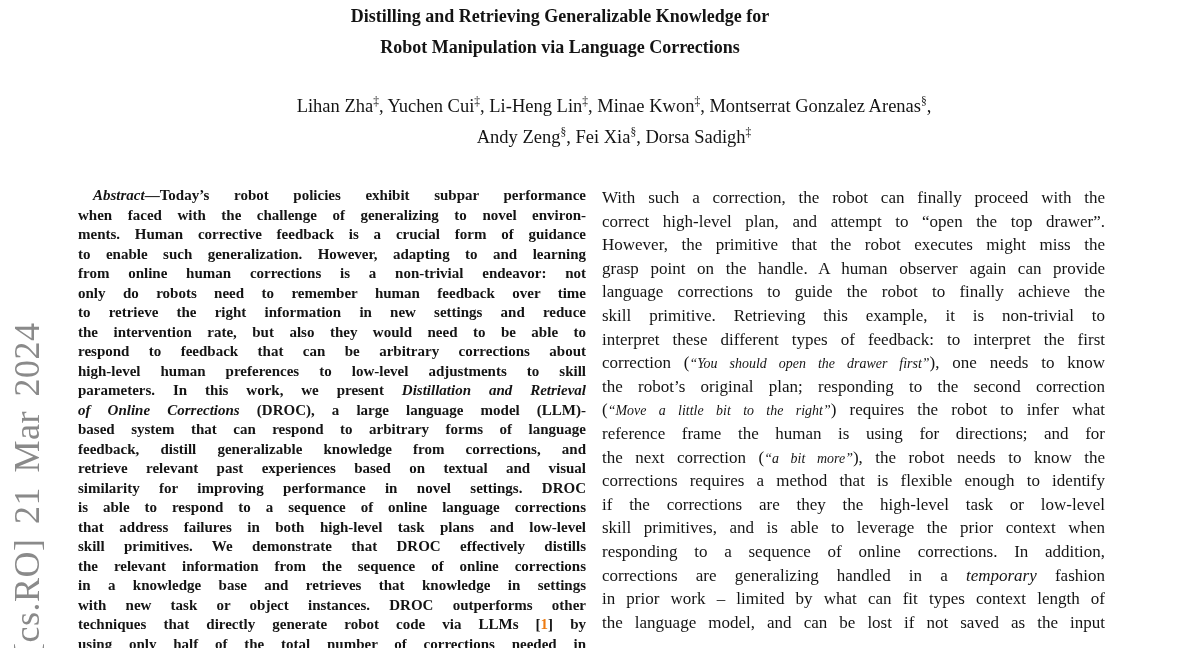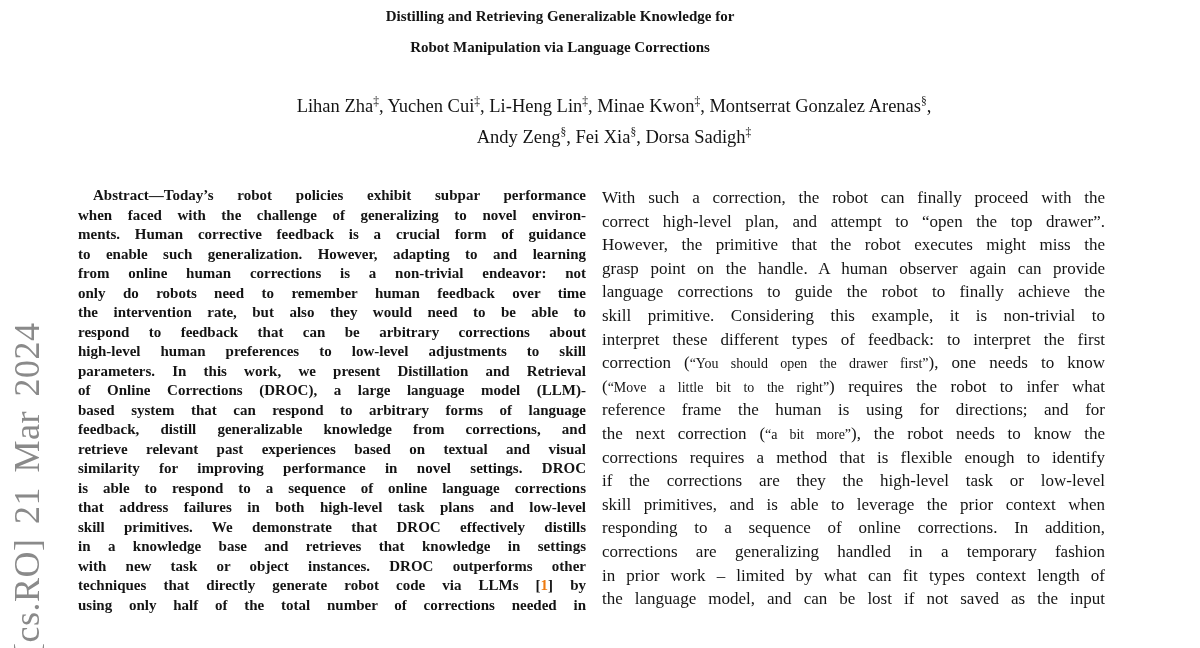"Distilling and Retrieving Generalizable" .title-block { font-size: 15px -> 18px }
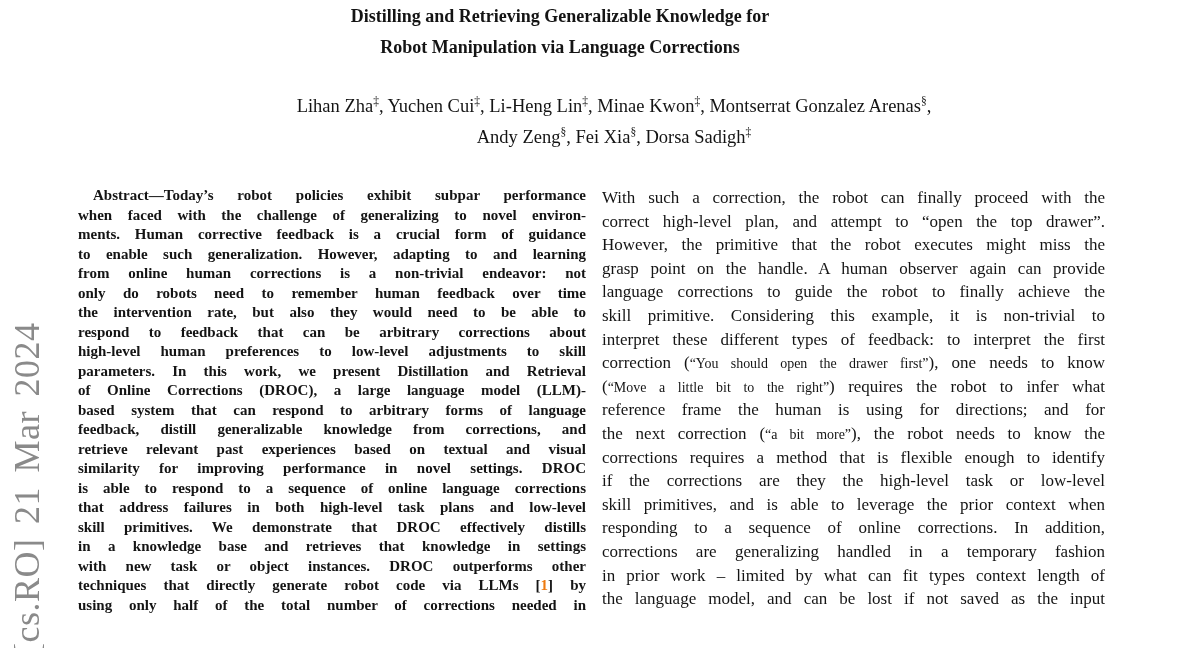"Abstract" .s-i { font-style: none -> italic }
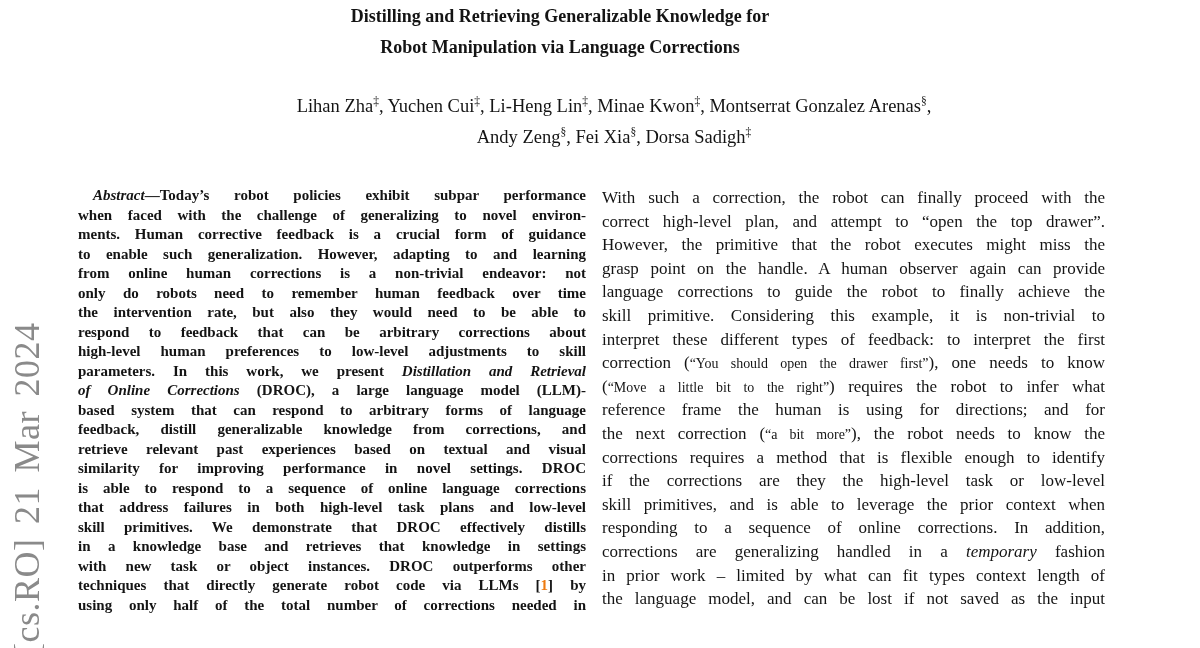"to retrieve the right information" div.tline { html: none -> <div><span>to retrieve the right information in new settings and reduce</span></div> }
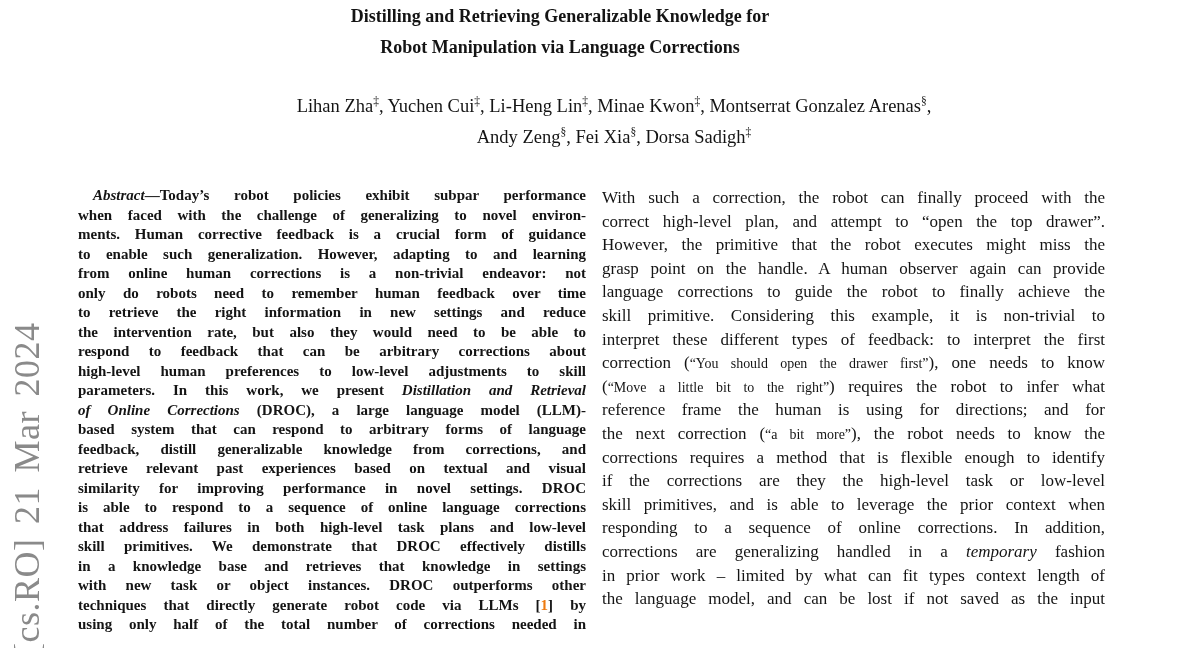"skill primitive. Considering this" span { text: Considering -> Retrieving }
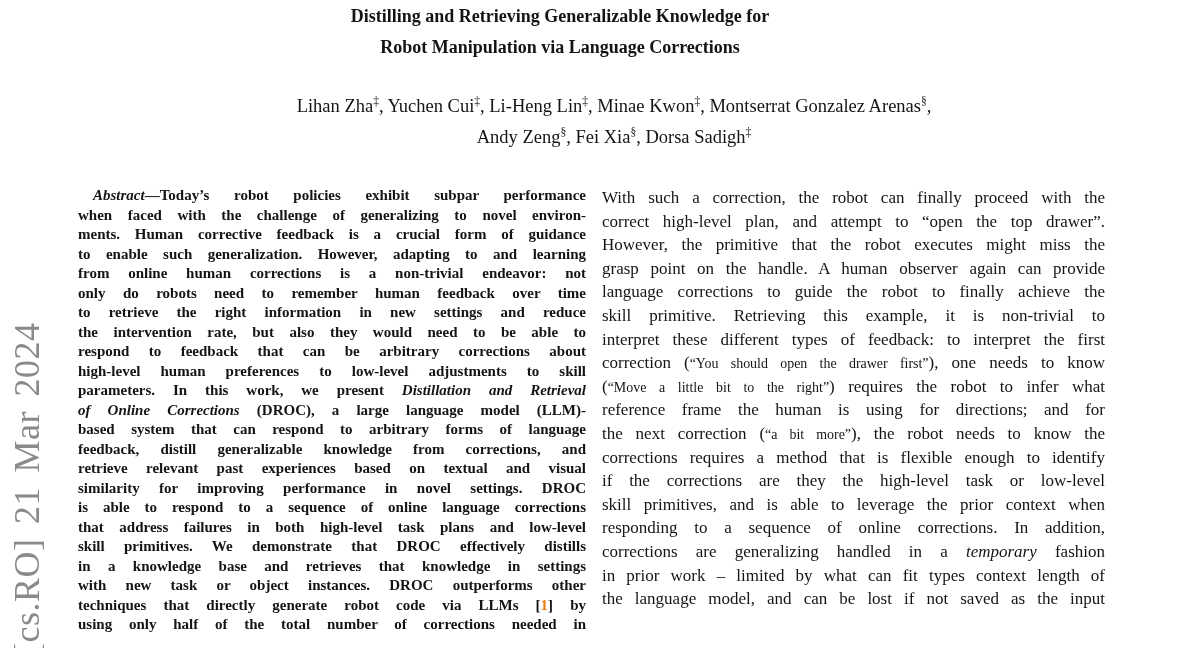"“You should open the drawer" .s-q { font-style: none -> italic }
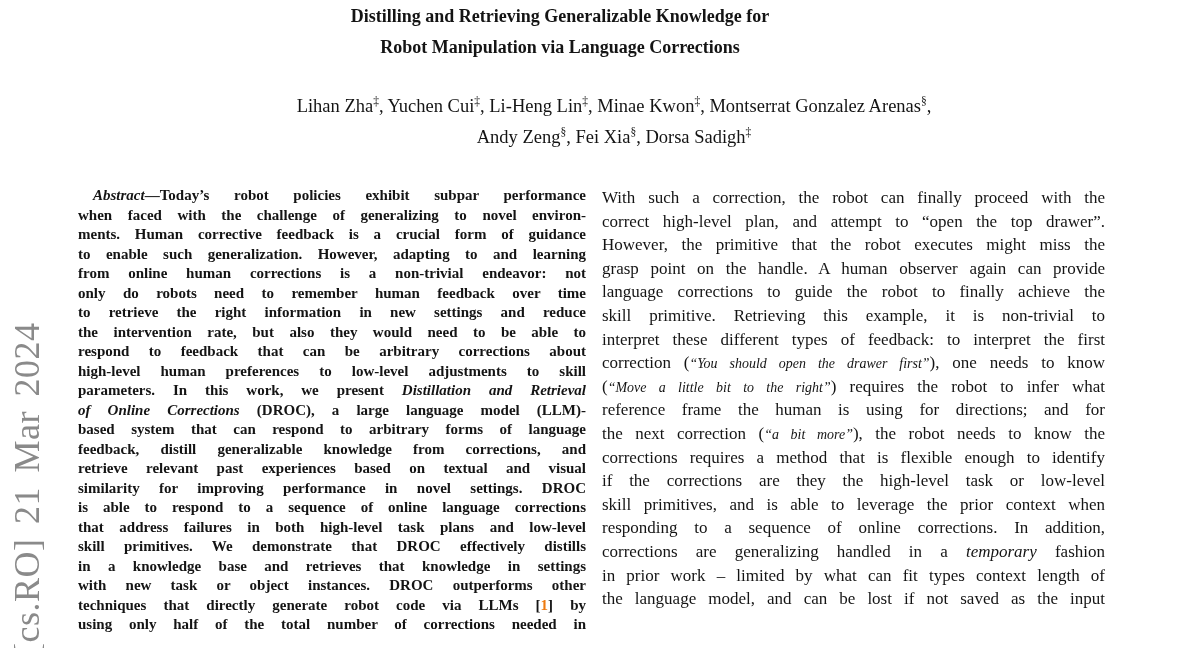"the robot’s original plan; responding" div.tline { html: none -> <div><span>the robot’s original plan; responding to the second correction</span></div> }
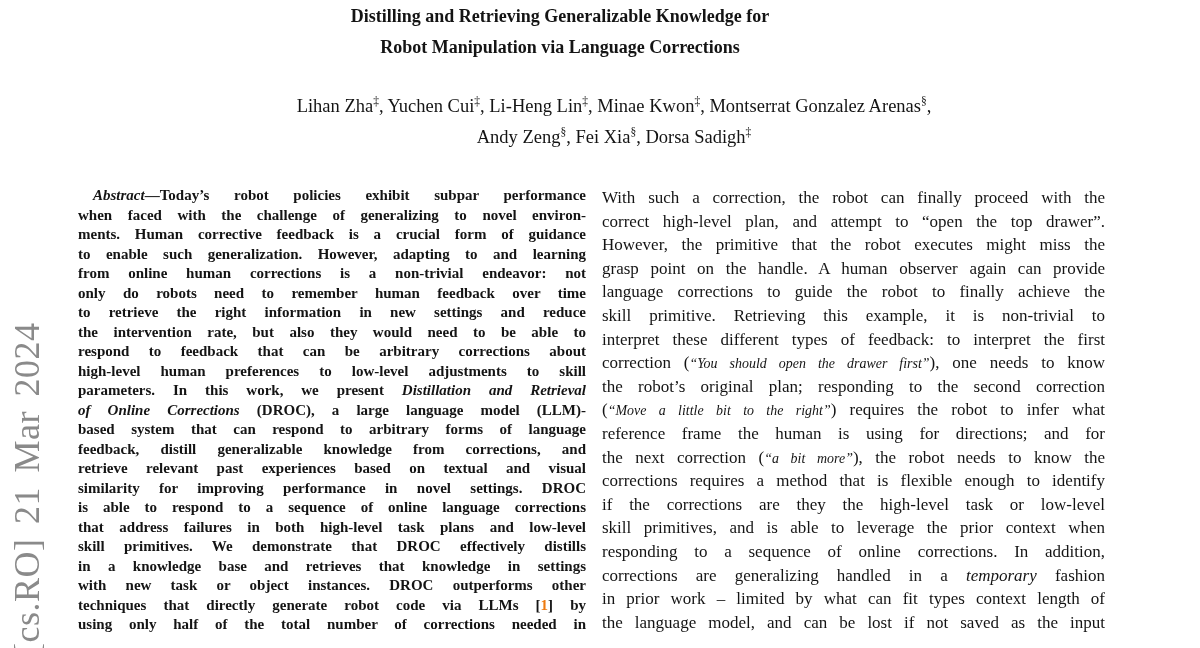"the relevant information from the" div.tline { html: none -> <div><span>the relevant information from the sequence of online corrections</span></div> }
